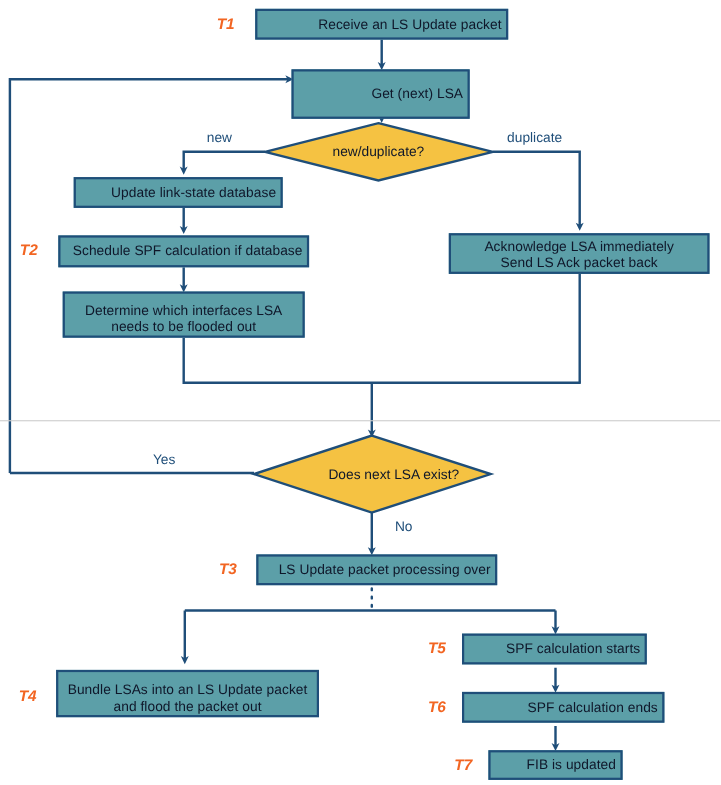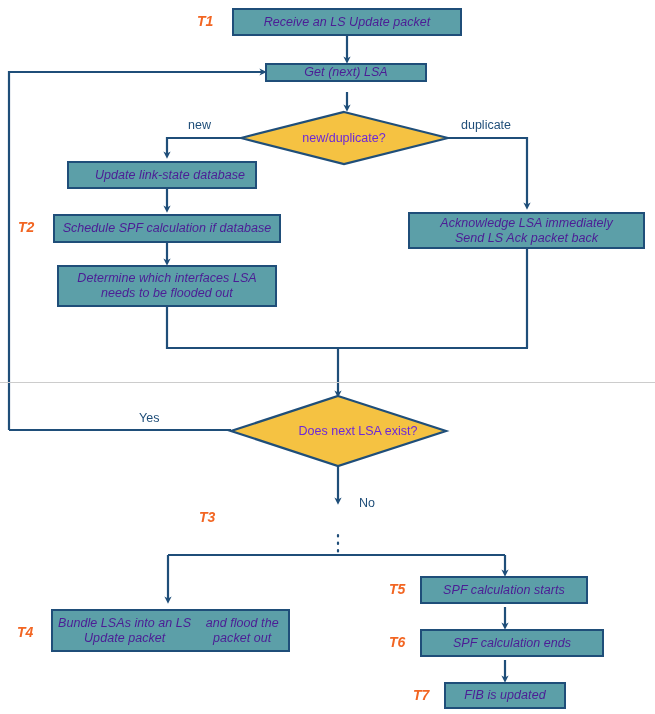"Receive an LS Update packet" .node { color: #4c1d95 -> #0f172a; font-style: italic -> none; justify-content: center -> flex-end }
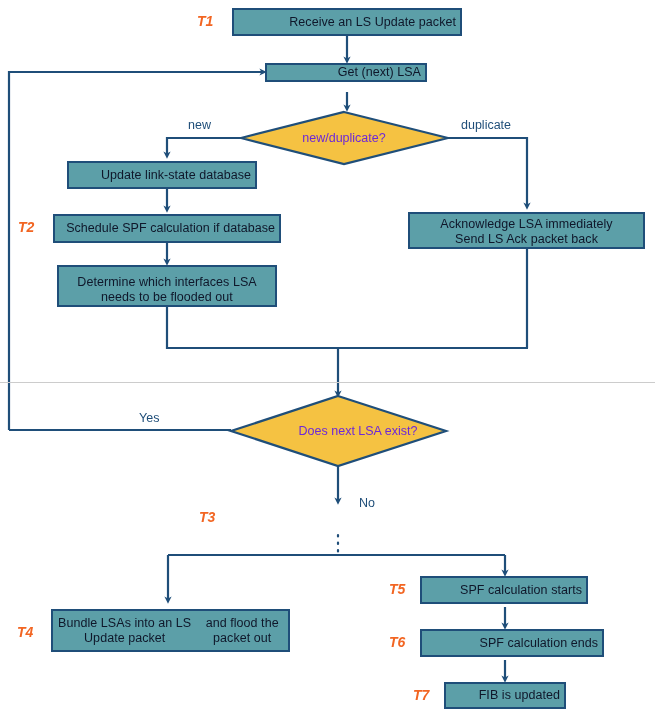"Get (next) LSA" div.node { height: 19px -> 45px }
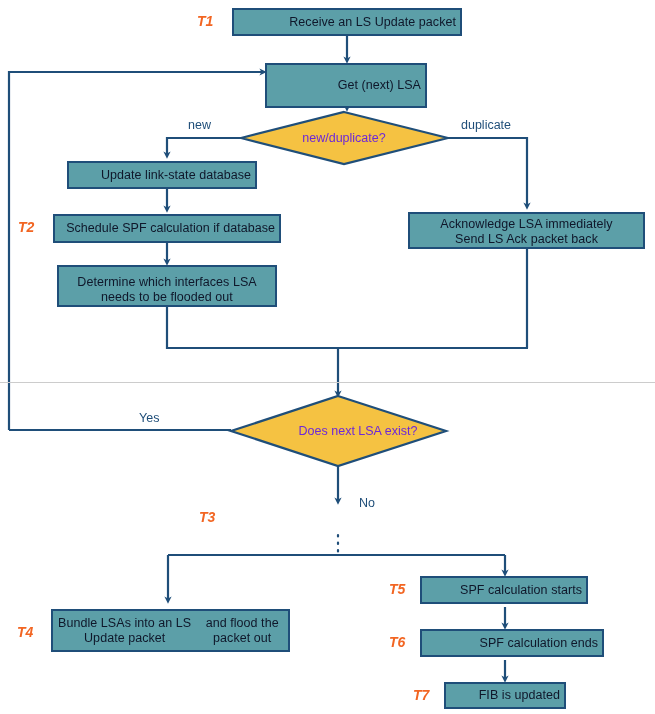"new/duplicate?" .diamond-text { color: #6d28d9 -> #0f172a }
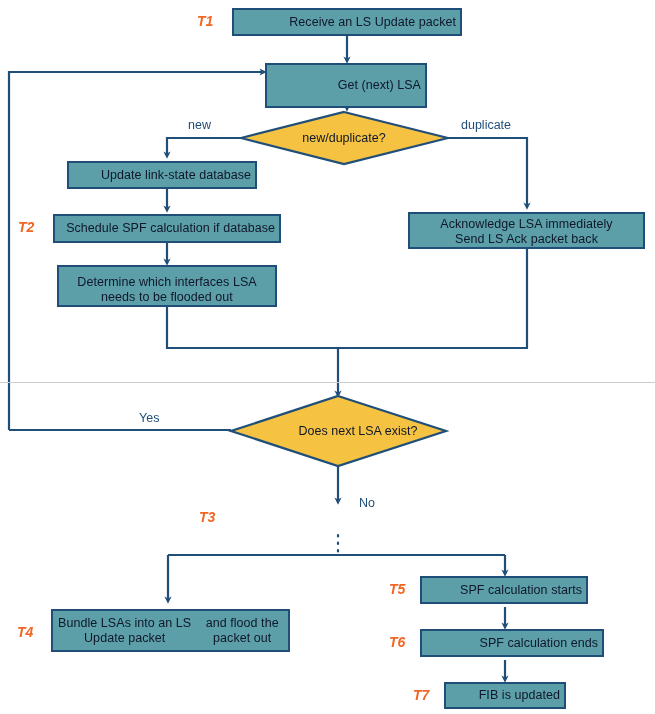"No" div.edge-label { top: 496px -> 472px }
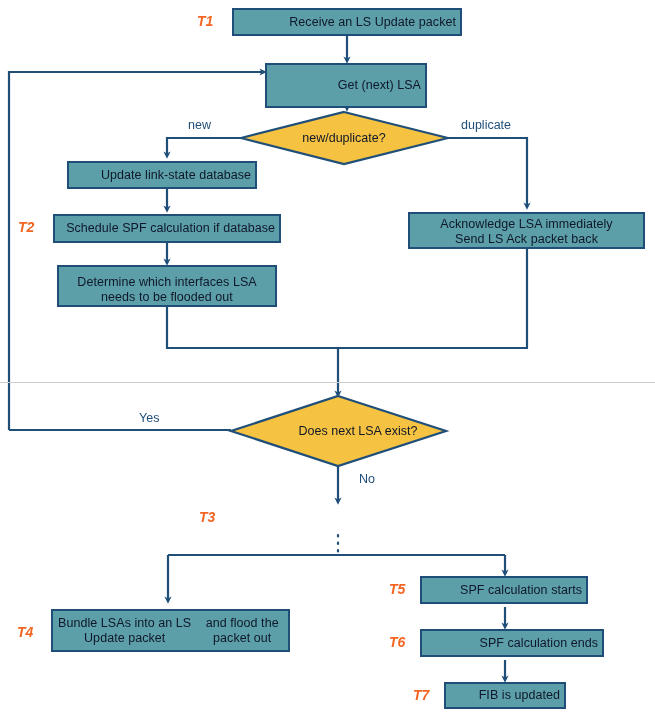"LS Update packet processing over" div.node { html: none -> <div> <span>LS Update packet processing over</span> </div> }
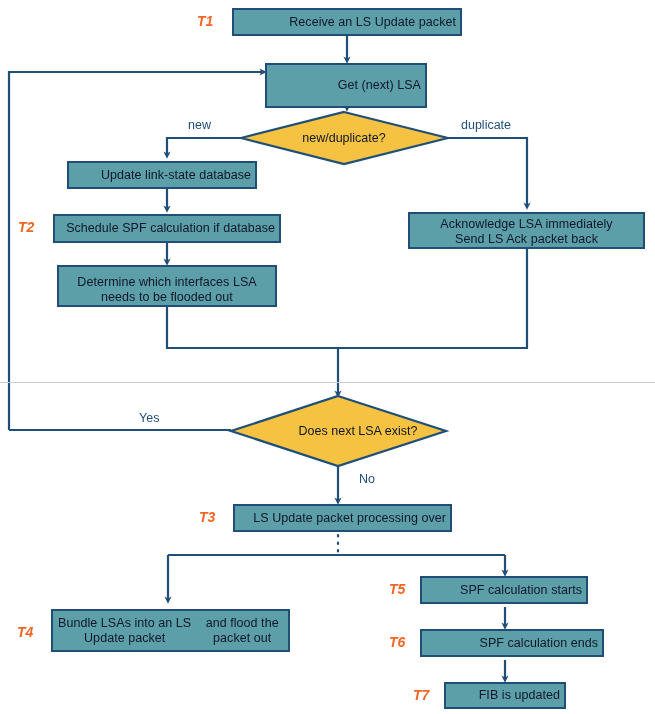"Bundle LSAs into an LS" div.node { flex-direction: row -> column }
